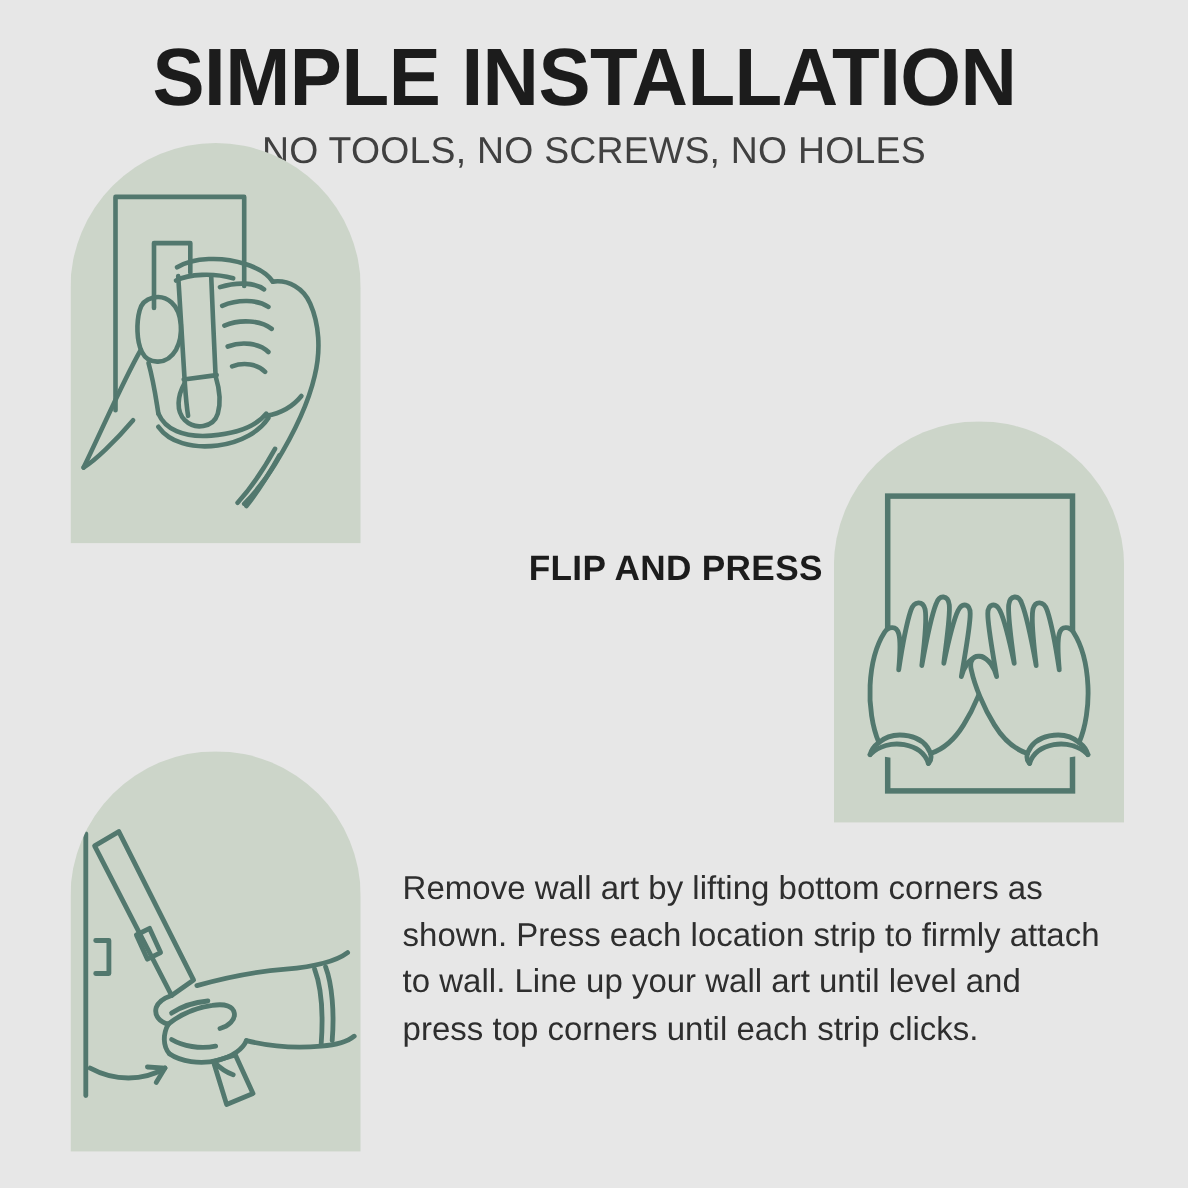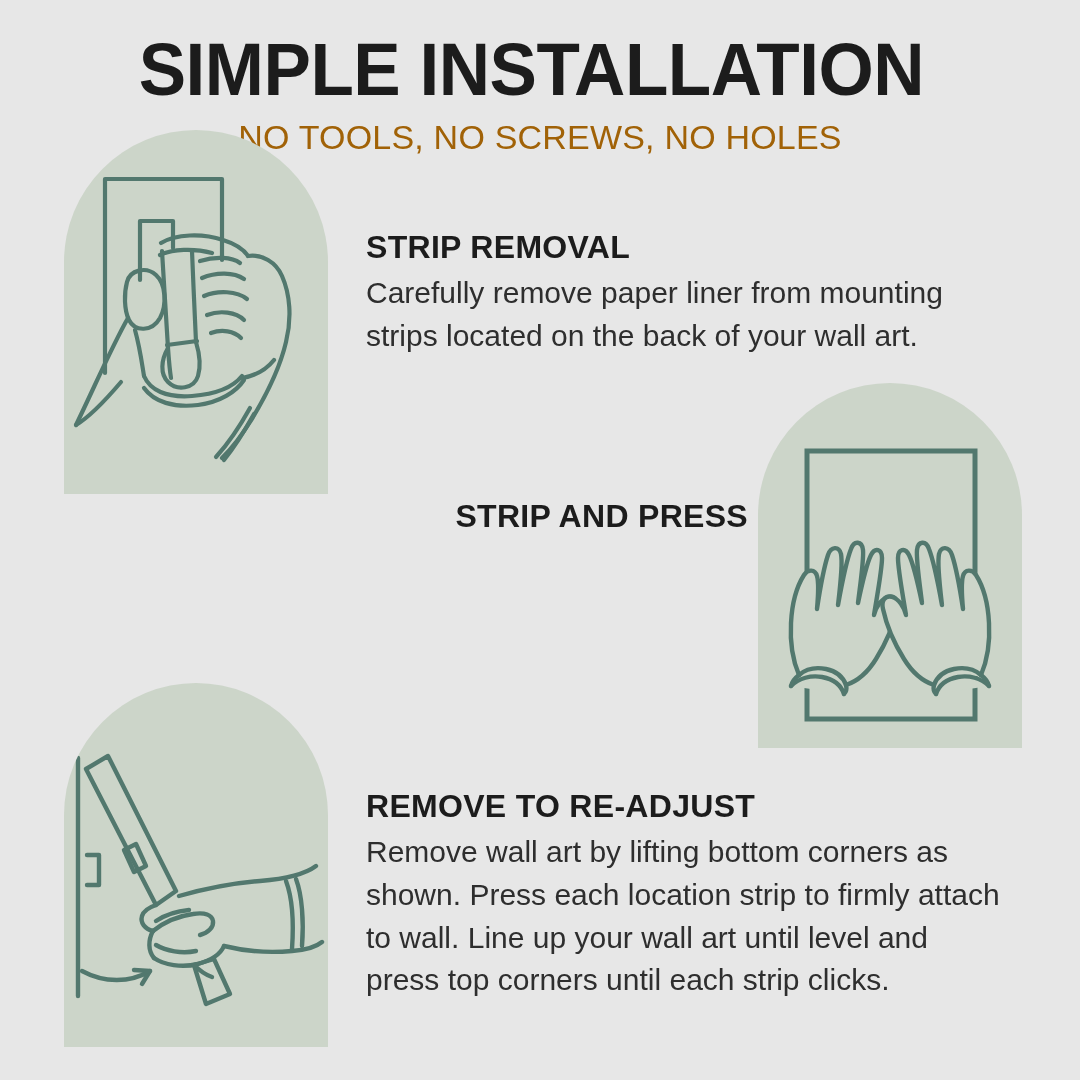"NO TOOLS, NO SCREWS, NO" .subtitle { color: #a16207 -> #404040 }
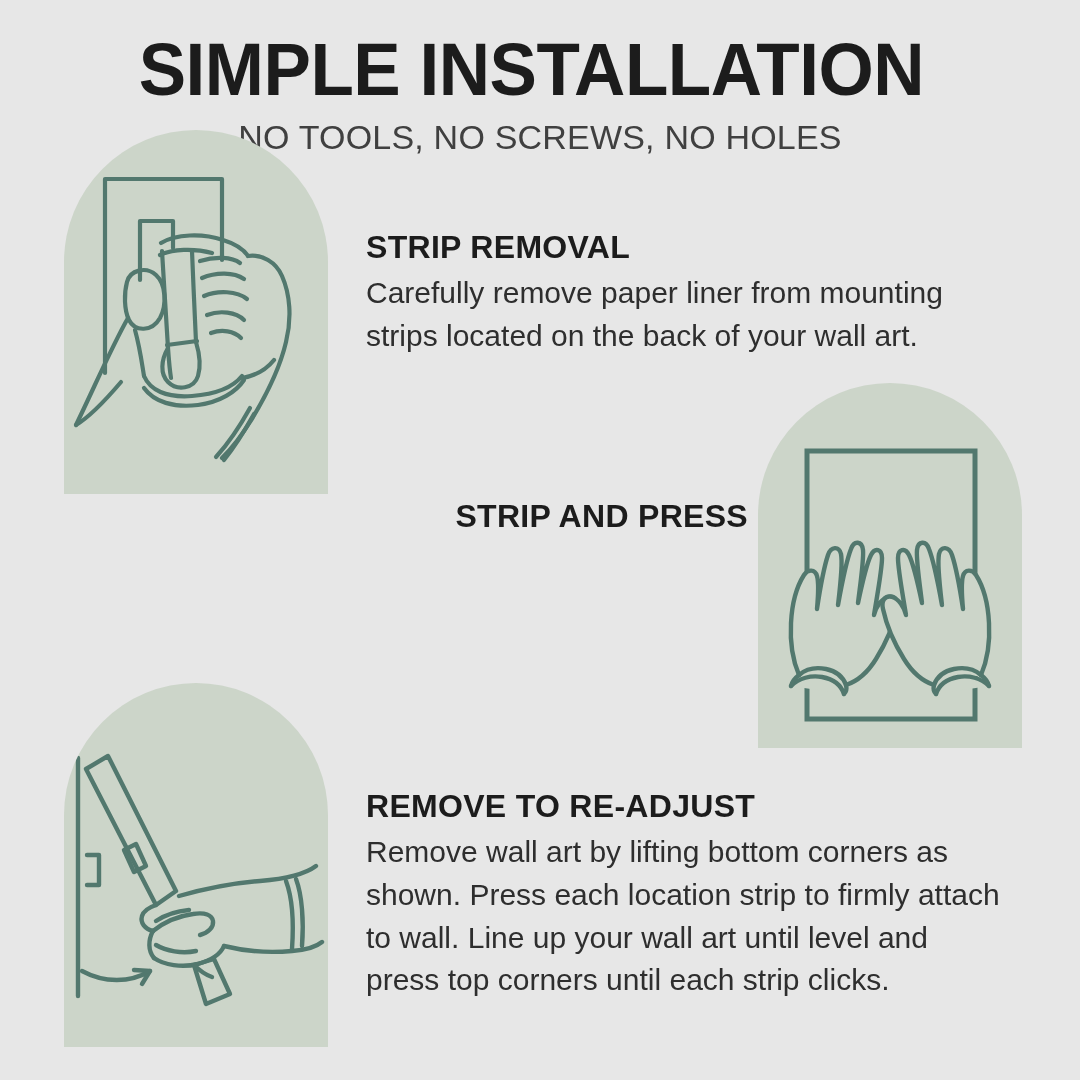"STRIP REMOVAL" div.step-text { html: <div> <h2>STRIP REMOVAL</h2> <p>Carefully remove paper liner from mounting strips located on the back of your wall art.</p> </div> -> none }
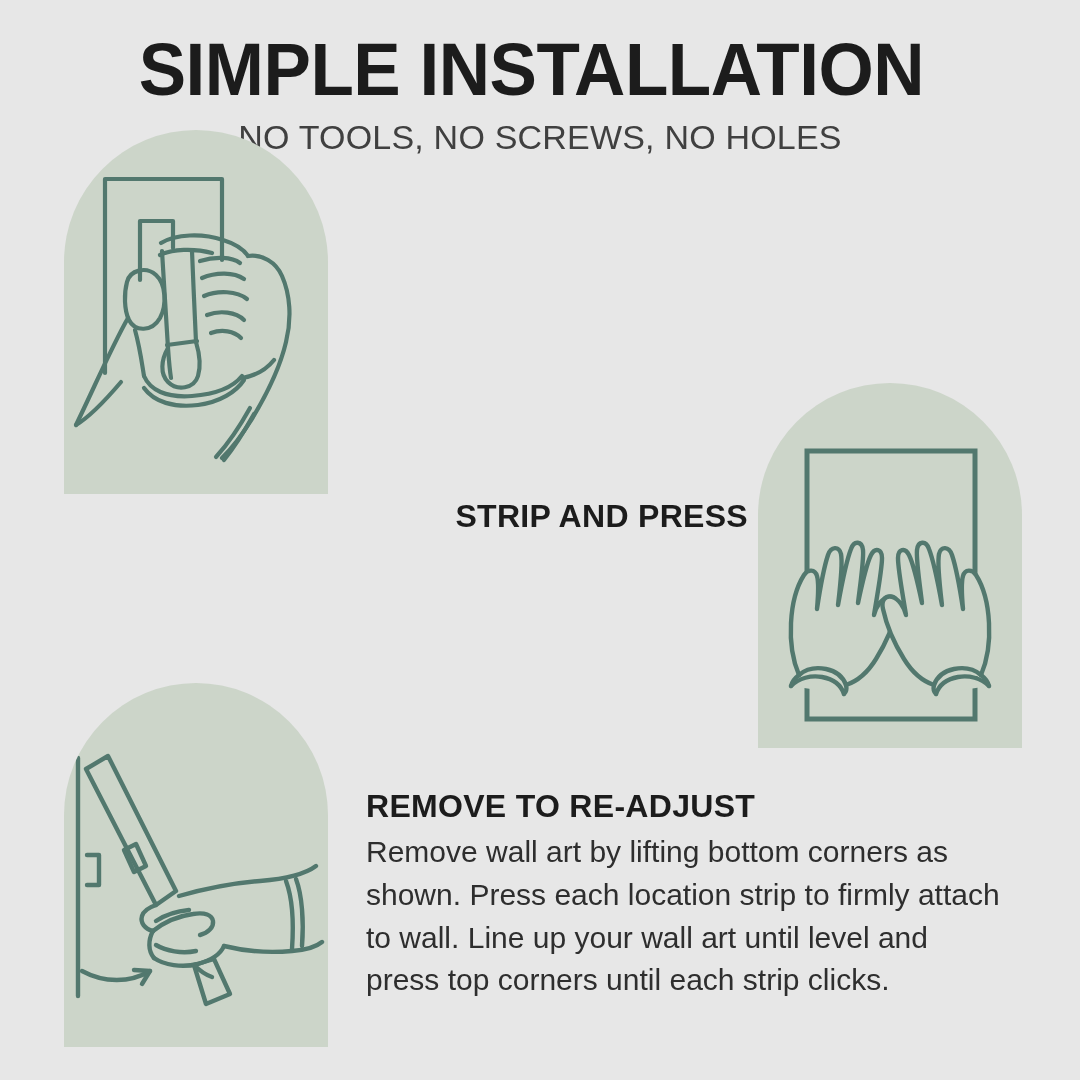"STRIP AND PRESS" h2.step-heading { text: STRIP -> FLIP }
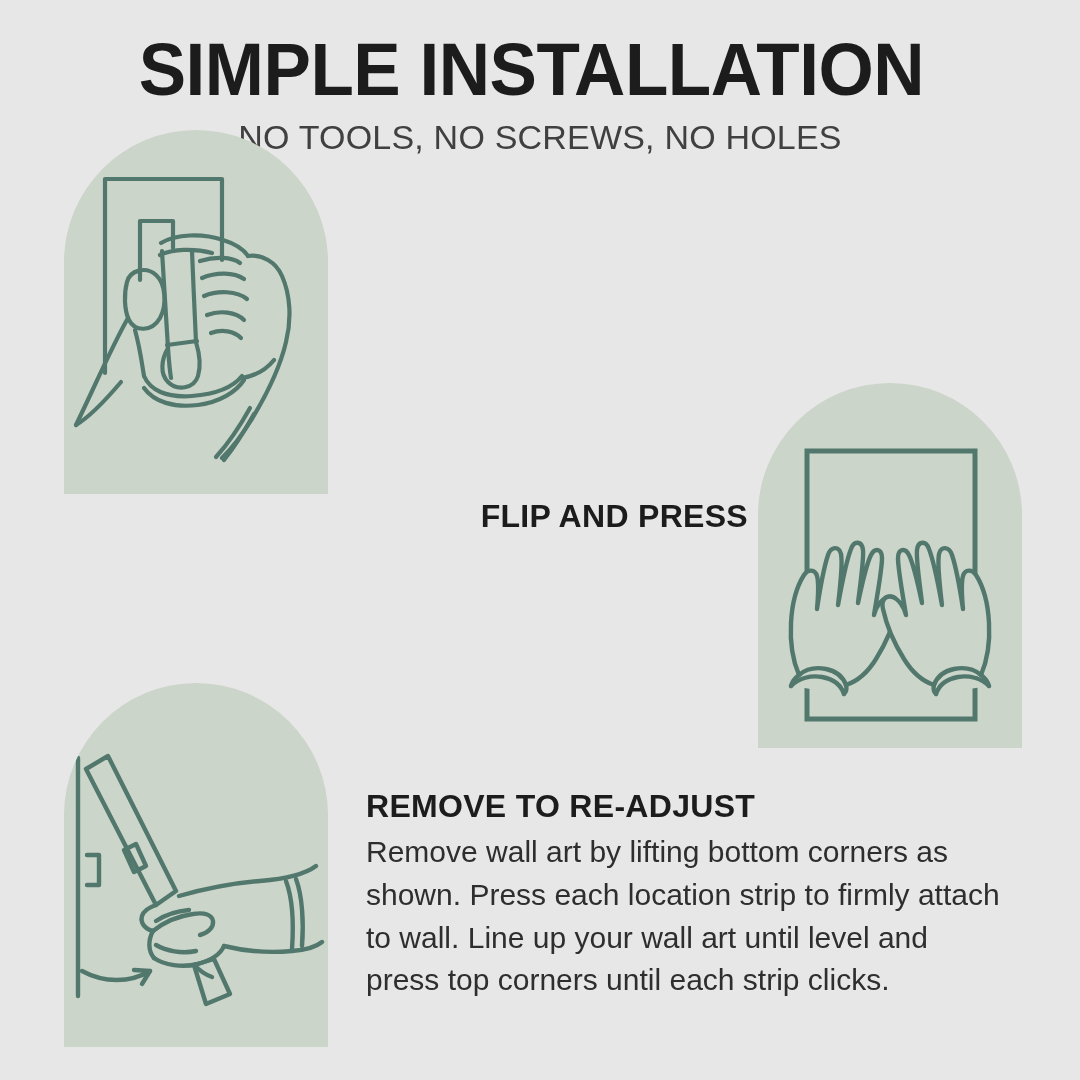"REMOVE TO RE-ADJUST" h2.step-heading { html: <h2>REMOVE TO RE-ADJUST</h2> -> none }
